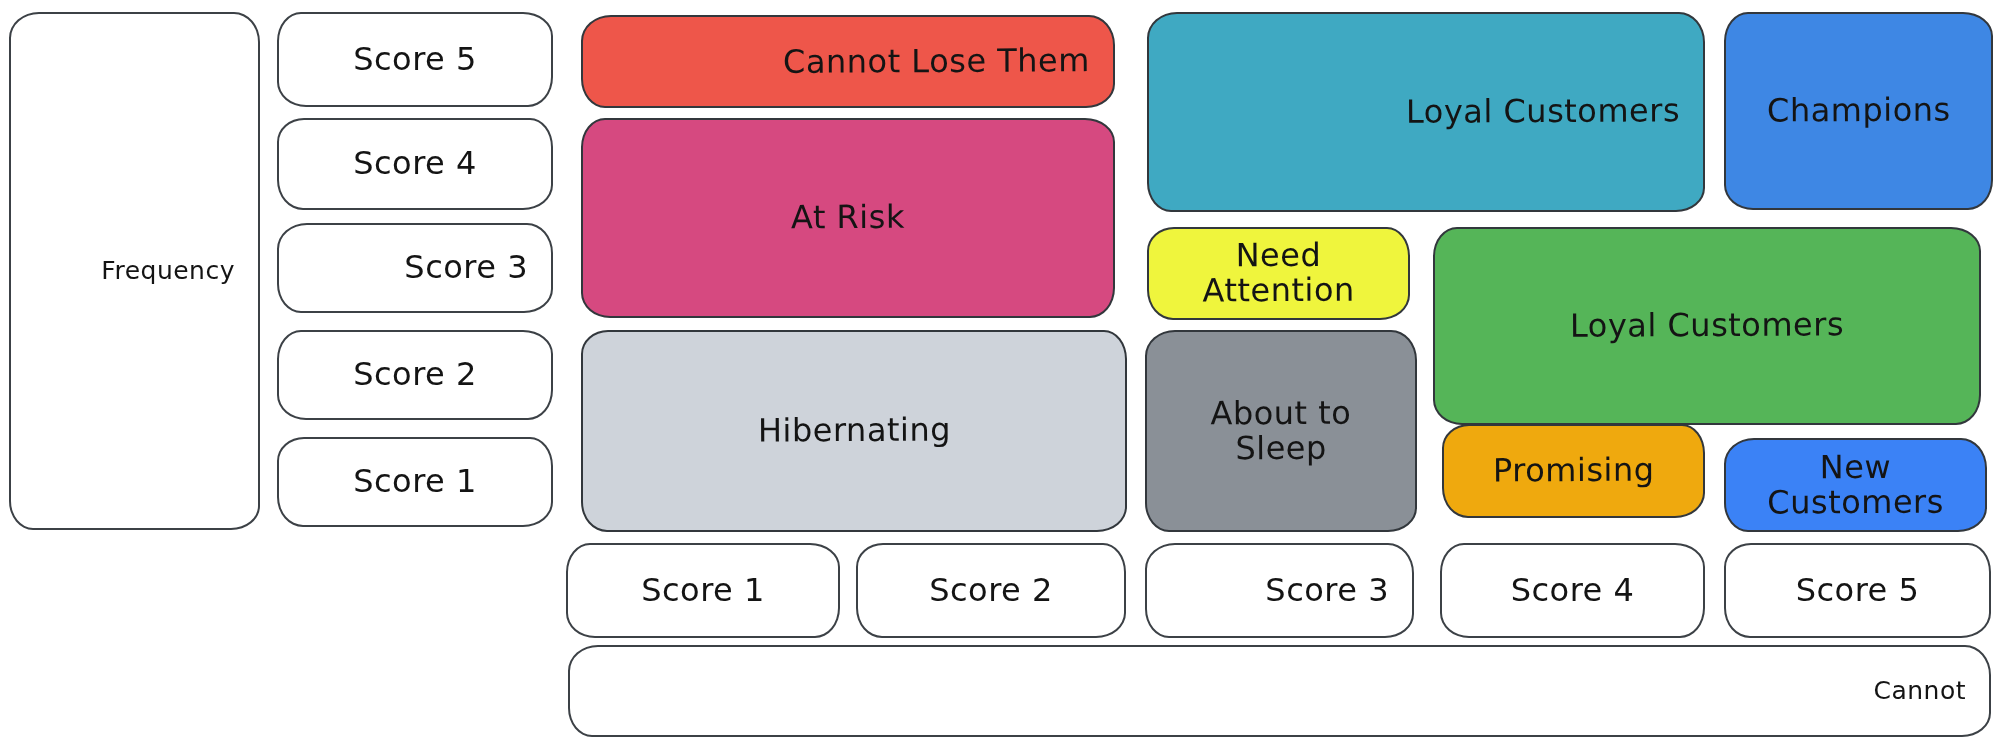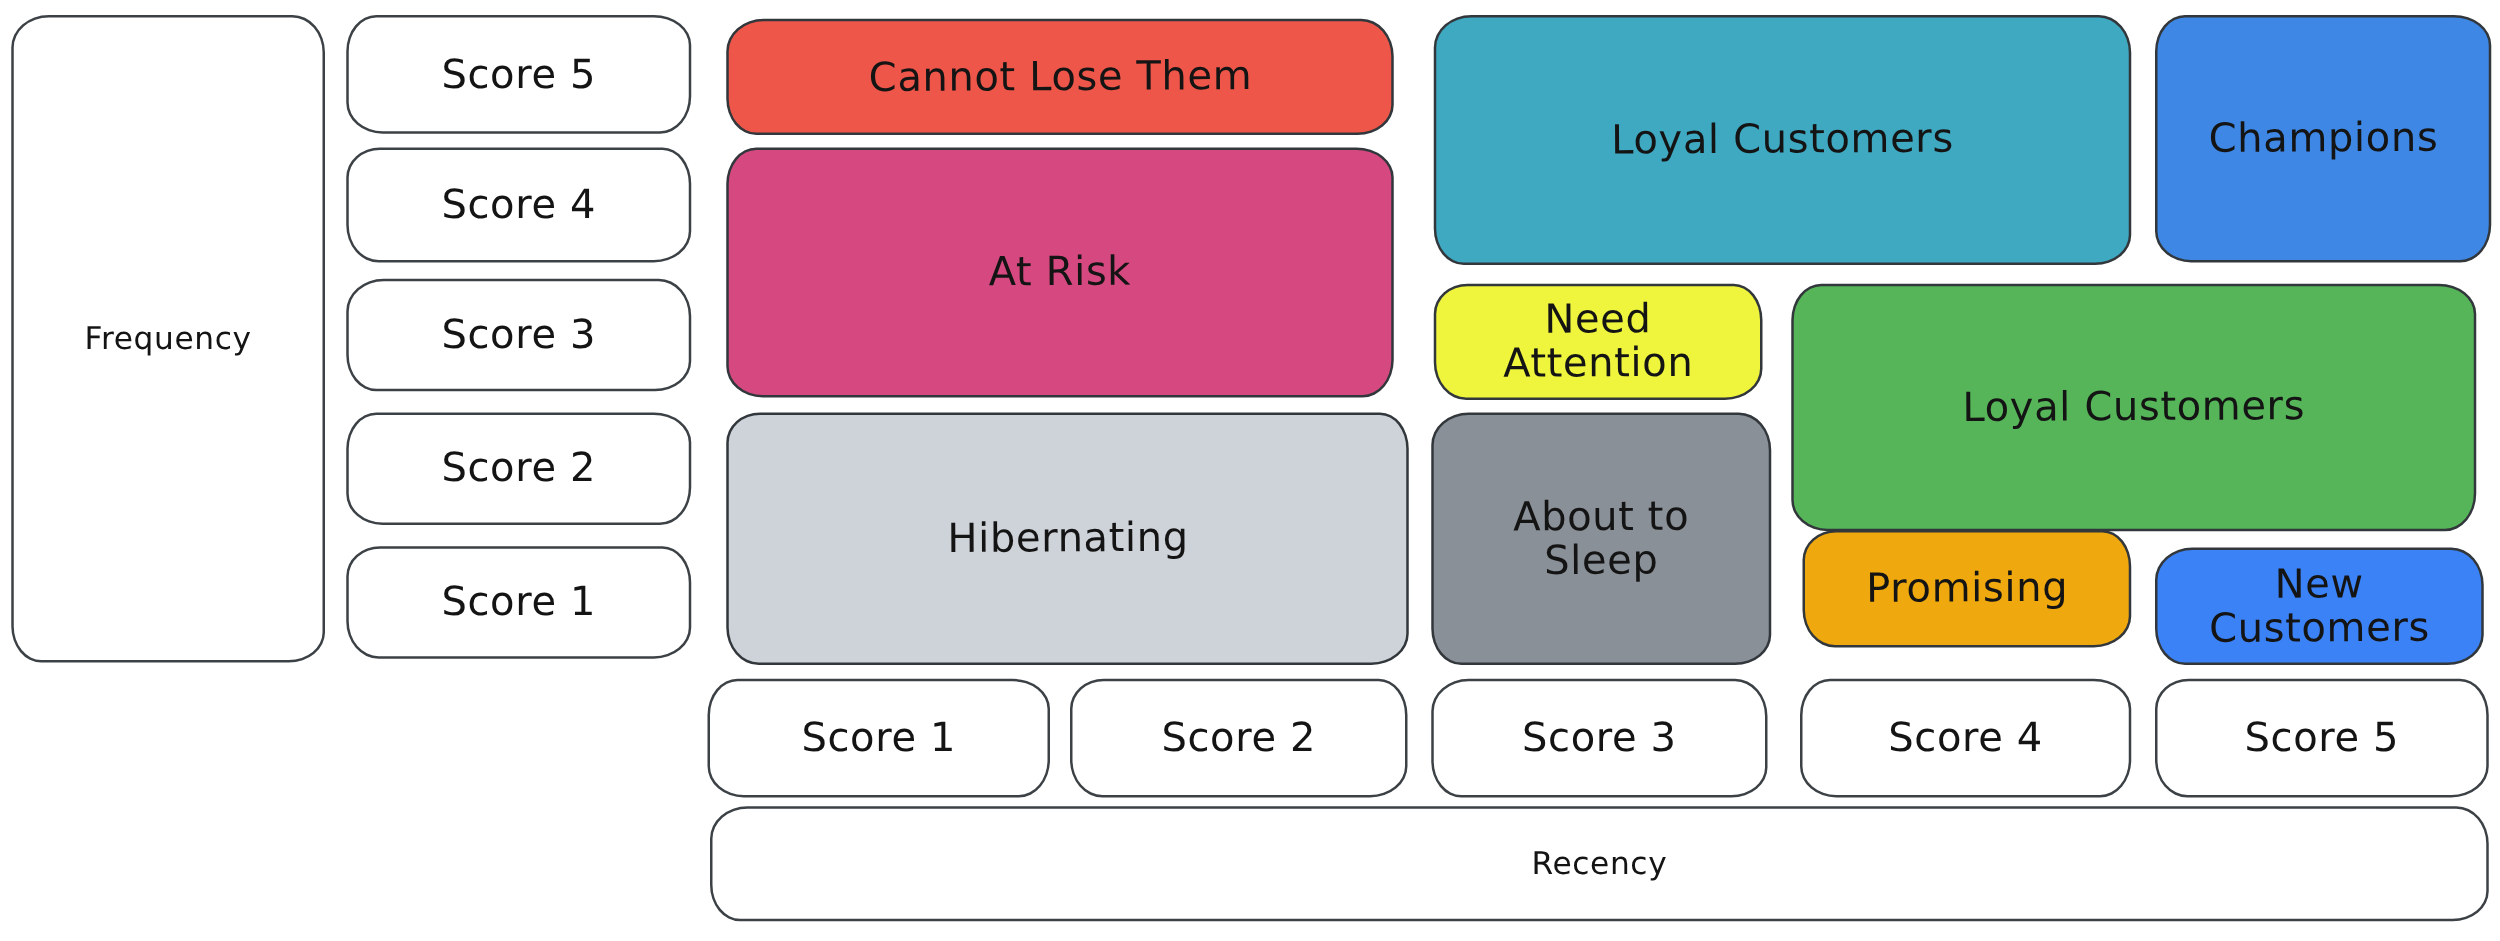"Cannot Lose Them" .r-a { justify-content: none -> flex-end }
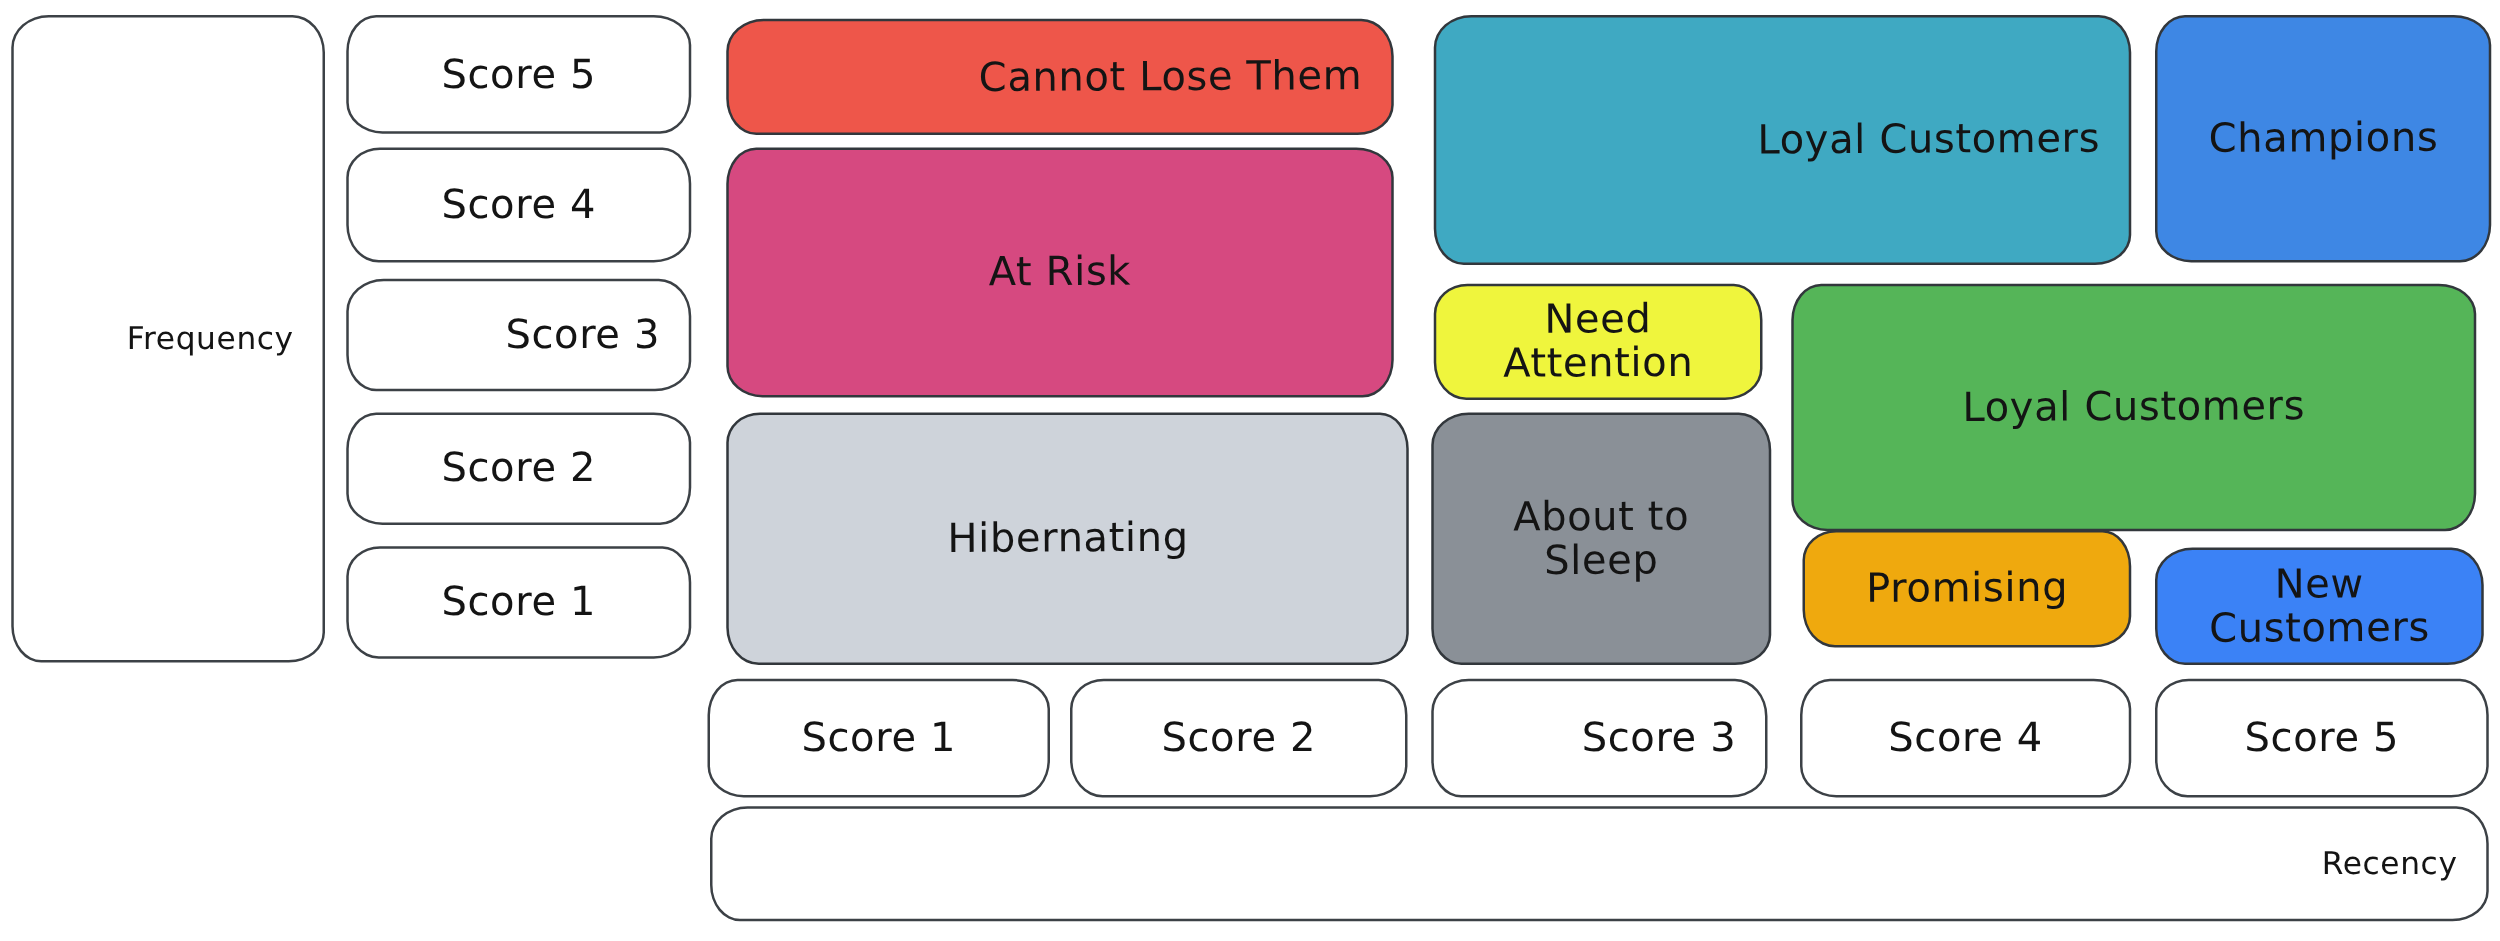"Recency" span.lbl { text: Recency -> Cannot }
